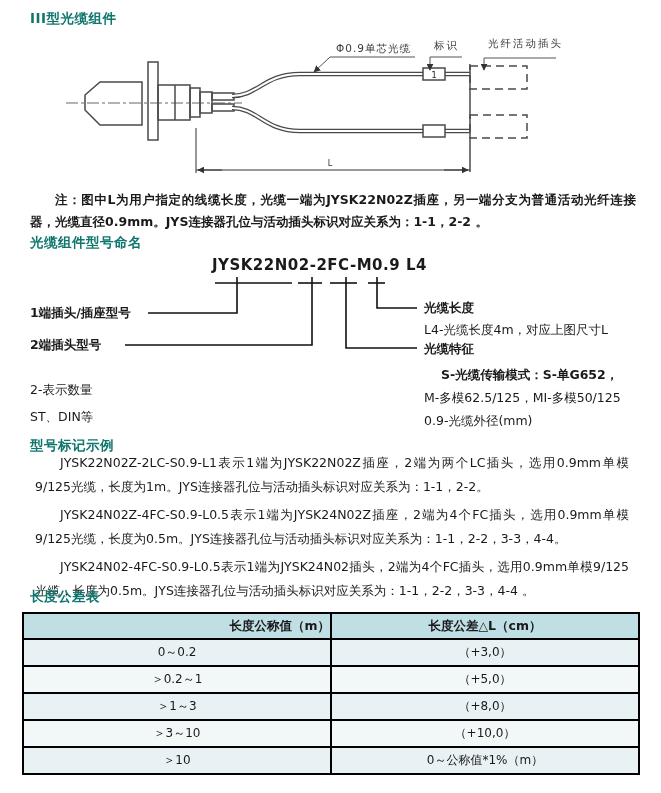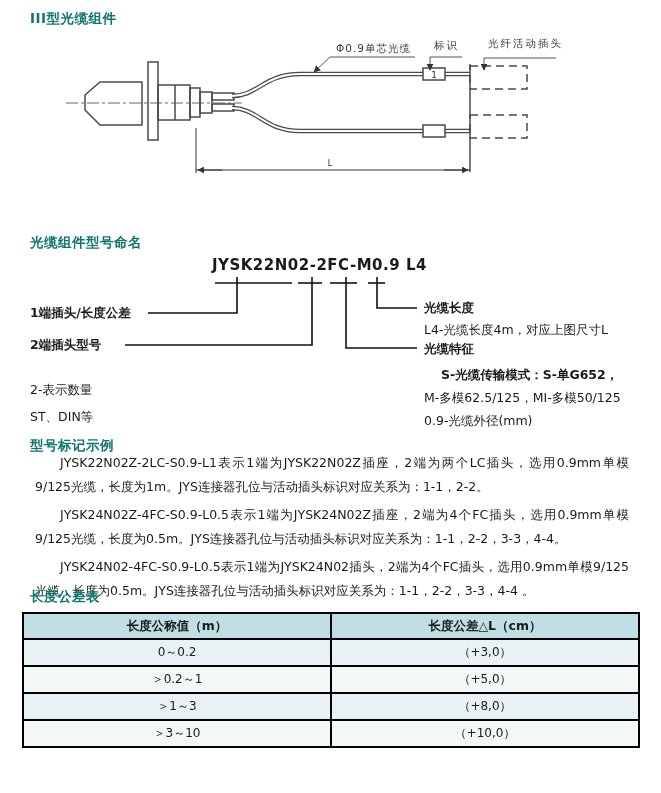"注：图中L为用户指定的线缆长度，光缆一端为JYSK22N02Z插座，另一端分支为" div.note { html: none -> <div>注：图中L为用户指定的线缆长度，光缆一端为JYSK22N02Z插座，另一端分支为普通活动光纤连接器，光缆直径0.9mm。JYS连接器孔位与活动插头标识对应关系为：1-1，2-2 。</div> }
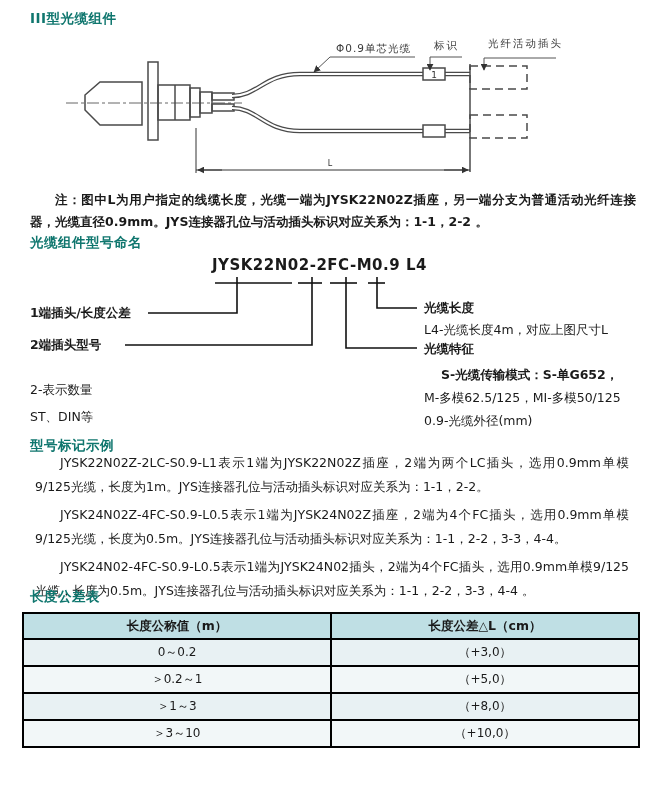"1端插头/长度公差" div.name-label { text: /长度公差 -> /插座型号 }
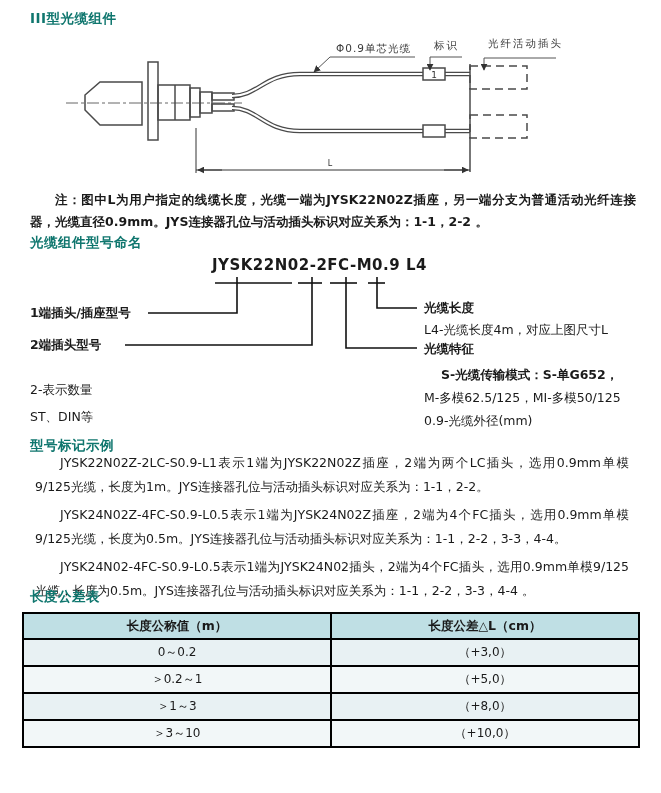"长度公称值（m）" th { text-align: none -> right }
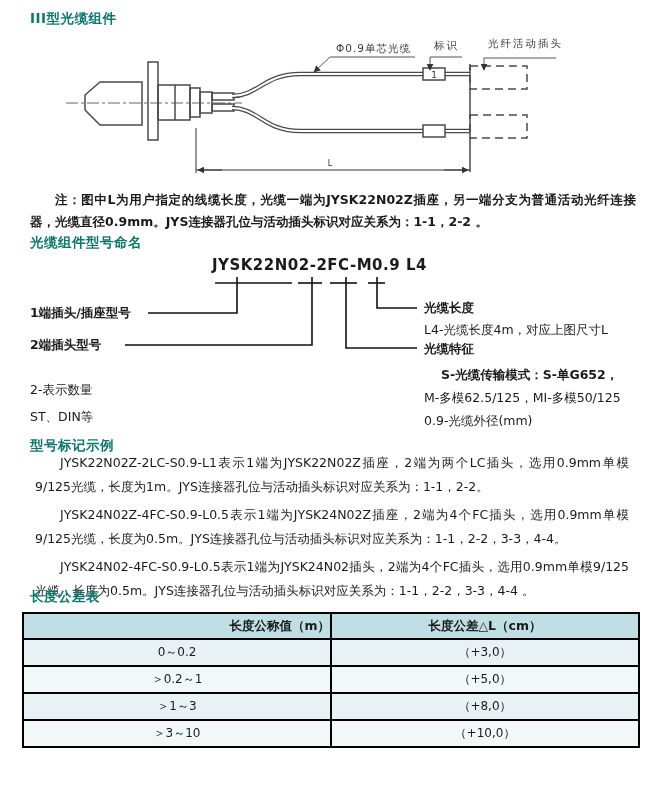"＞10" tr.row-a { html: none -> <tr> <td>＞10</td> <td>0～公称值*1%（m）</td> </tr> }
